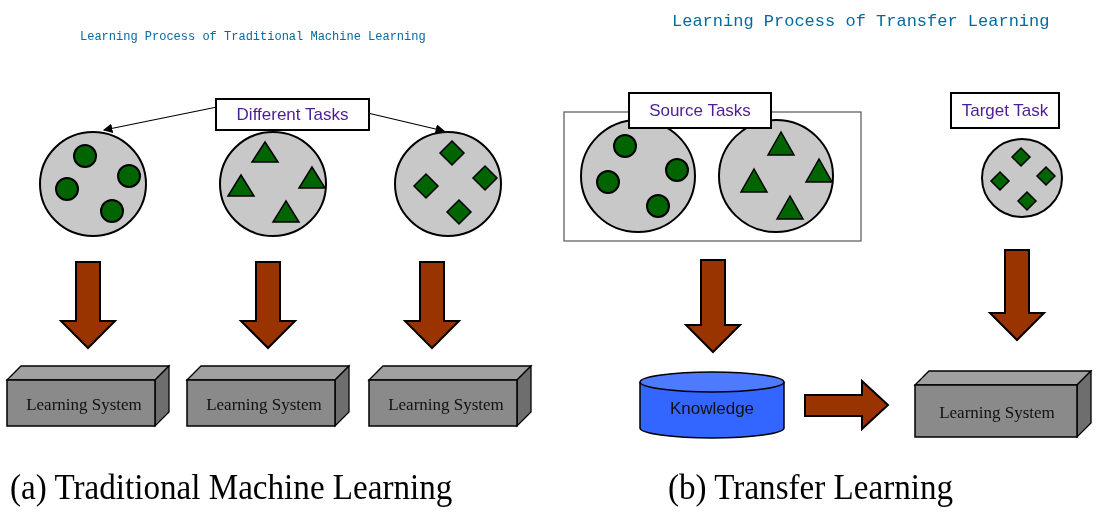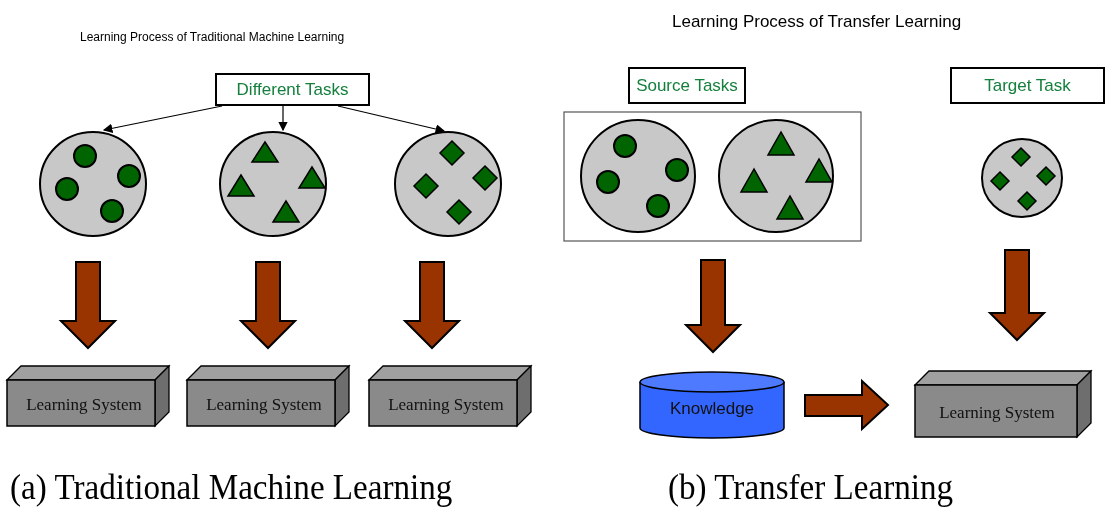"Learning Process of Transfer Learning" .title-serif { color: #000000 -> #0369a1; font-family: Liberation Sans, sans-serif -> Liberation Mono, monospace }
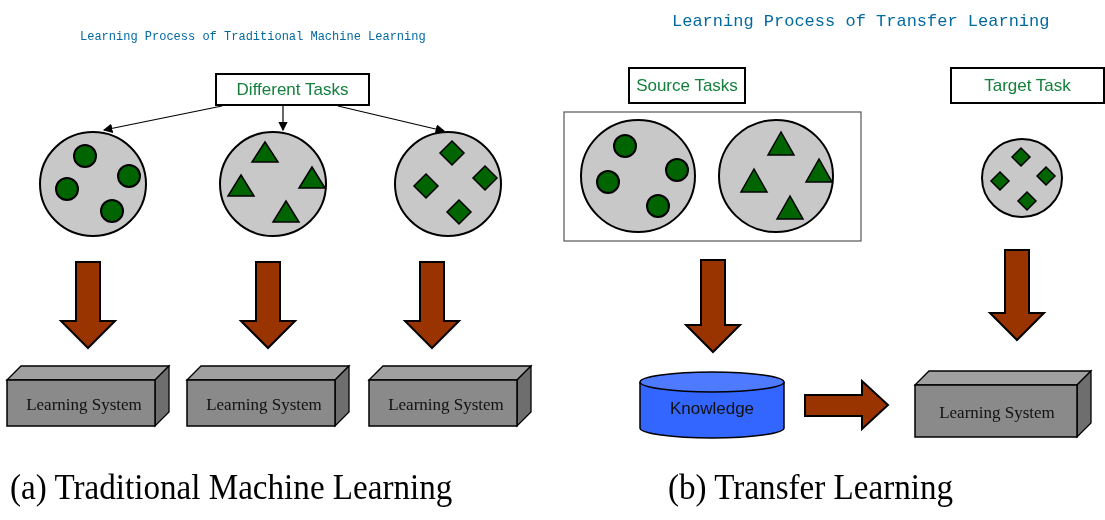"Different Tasks" .sans-box { color: #15803d -> #4c1d95; margin-top: none -> 25px }
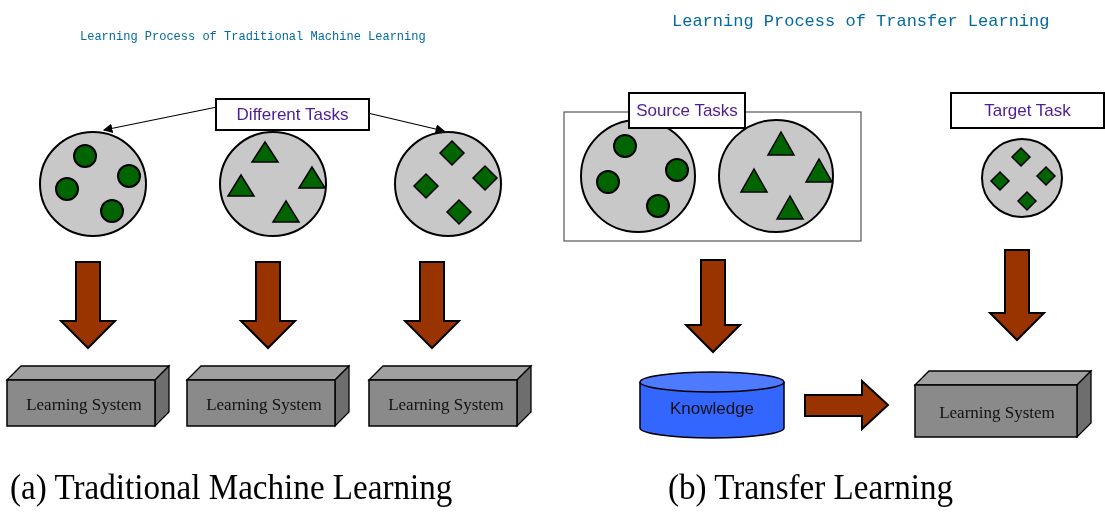"Source Tasks" div.sans-box { width: 118px -> 144px }
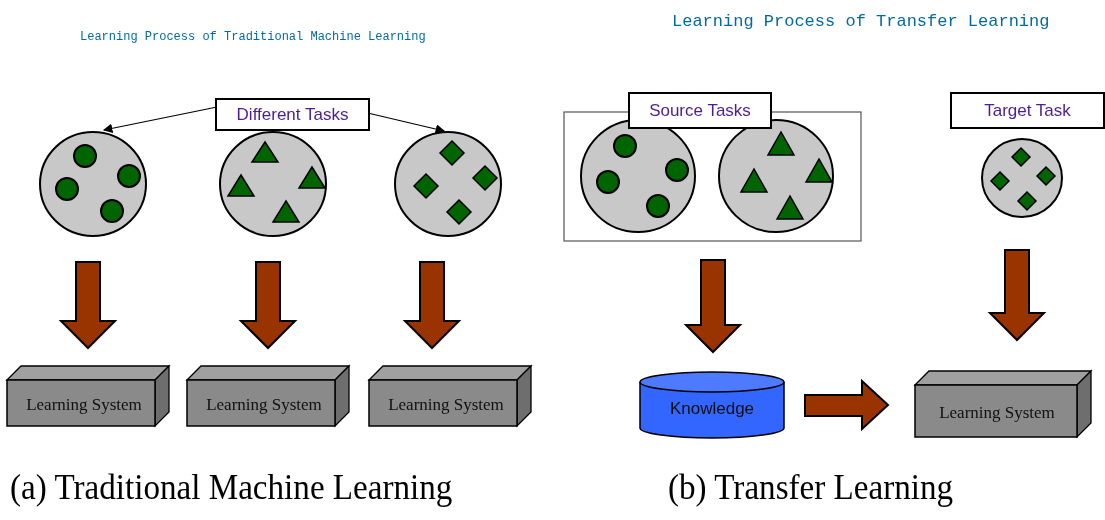"Target Task" div.sans-box { width: 155px -> 110px }
